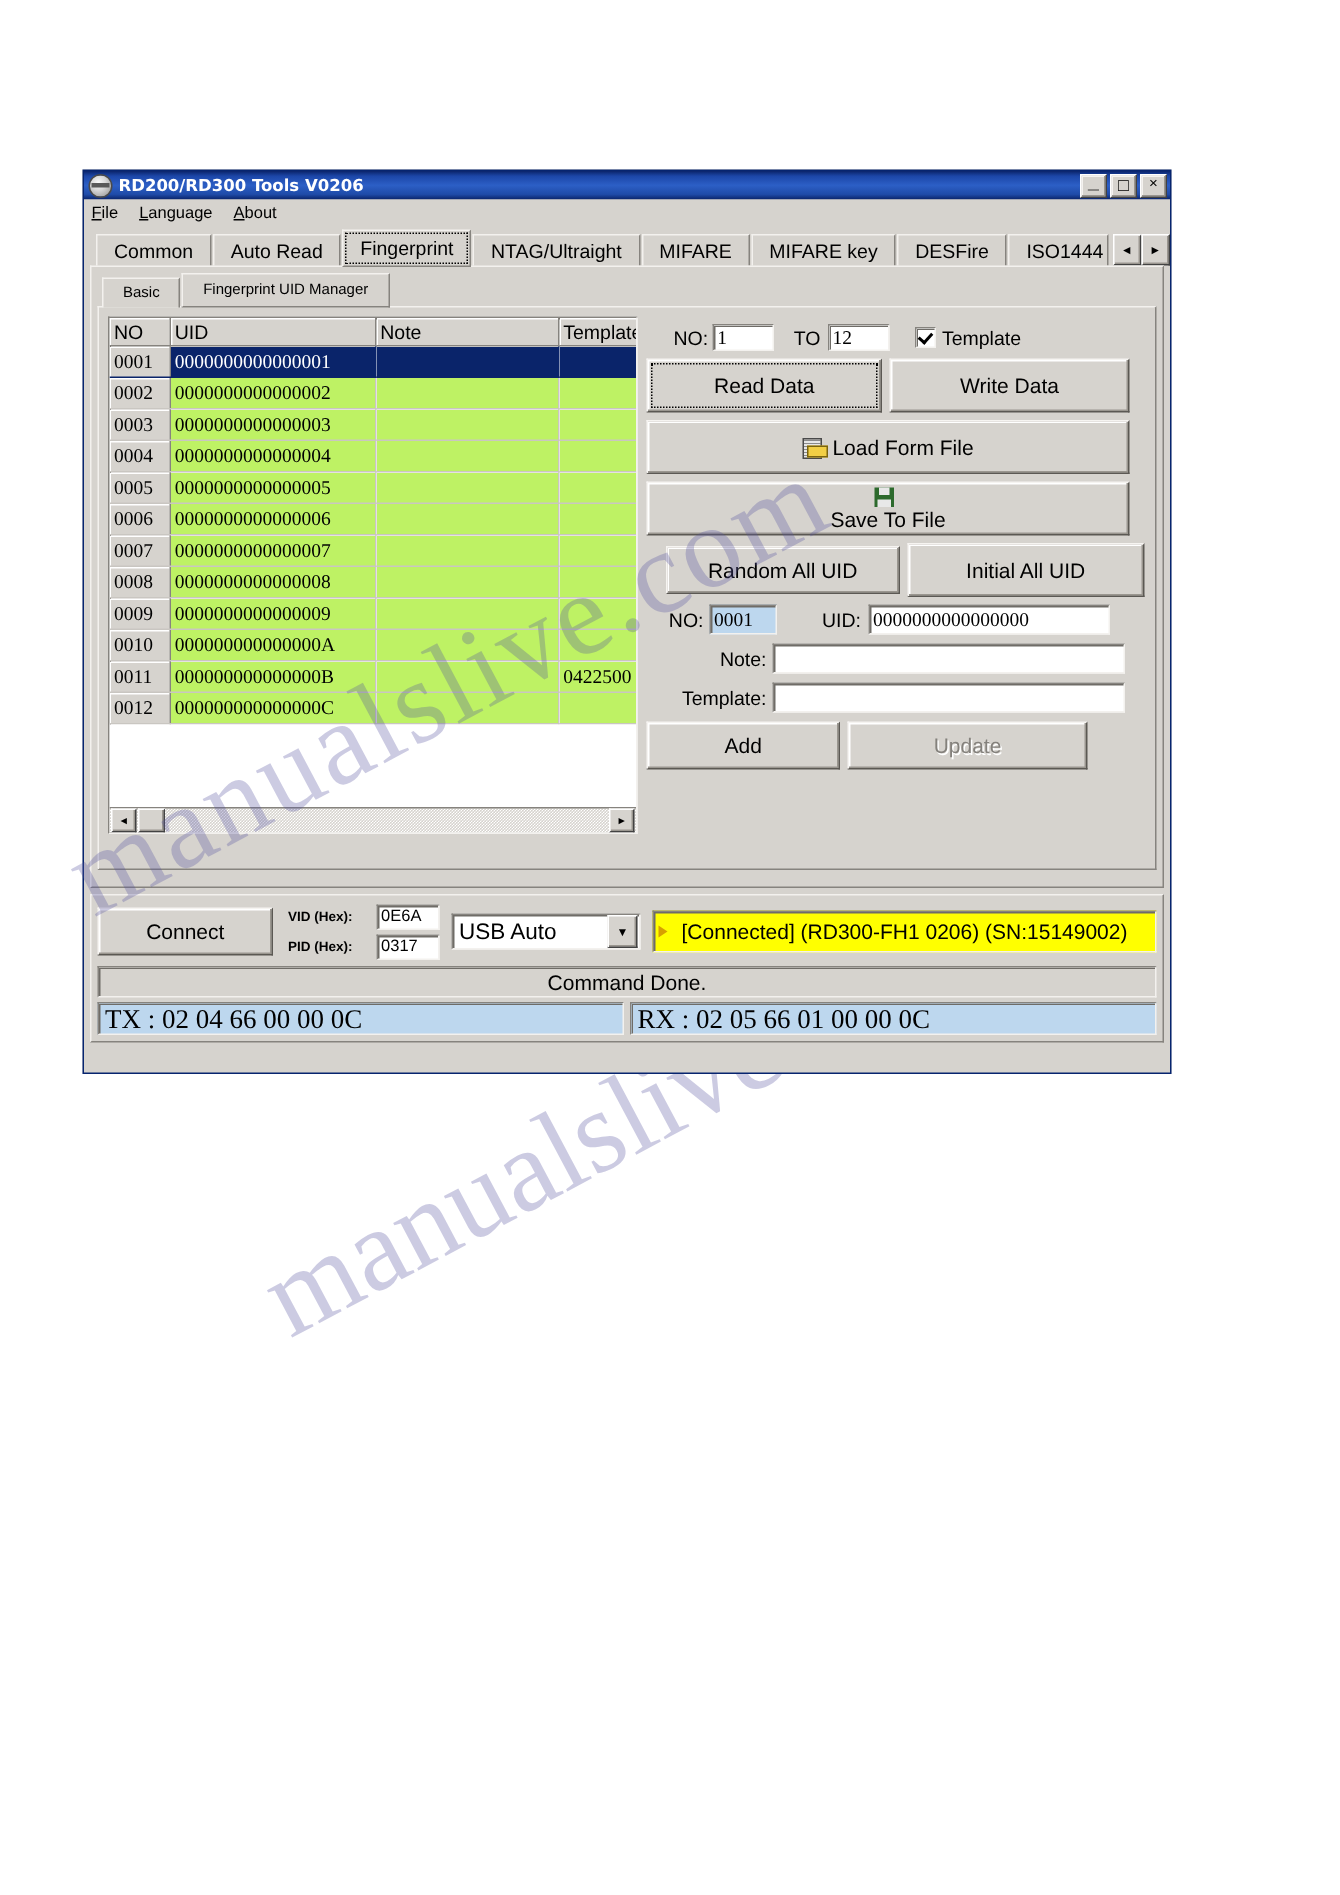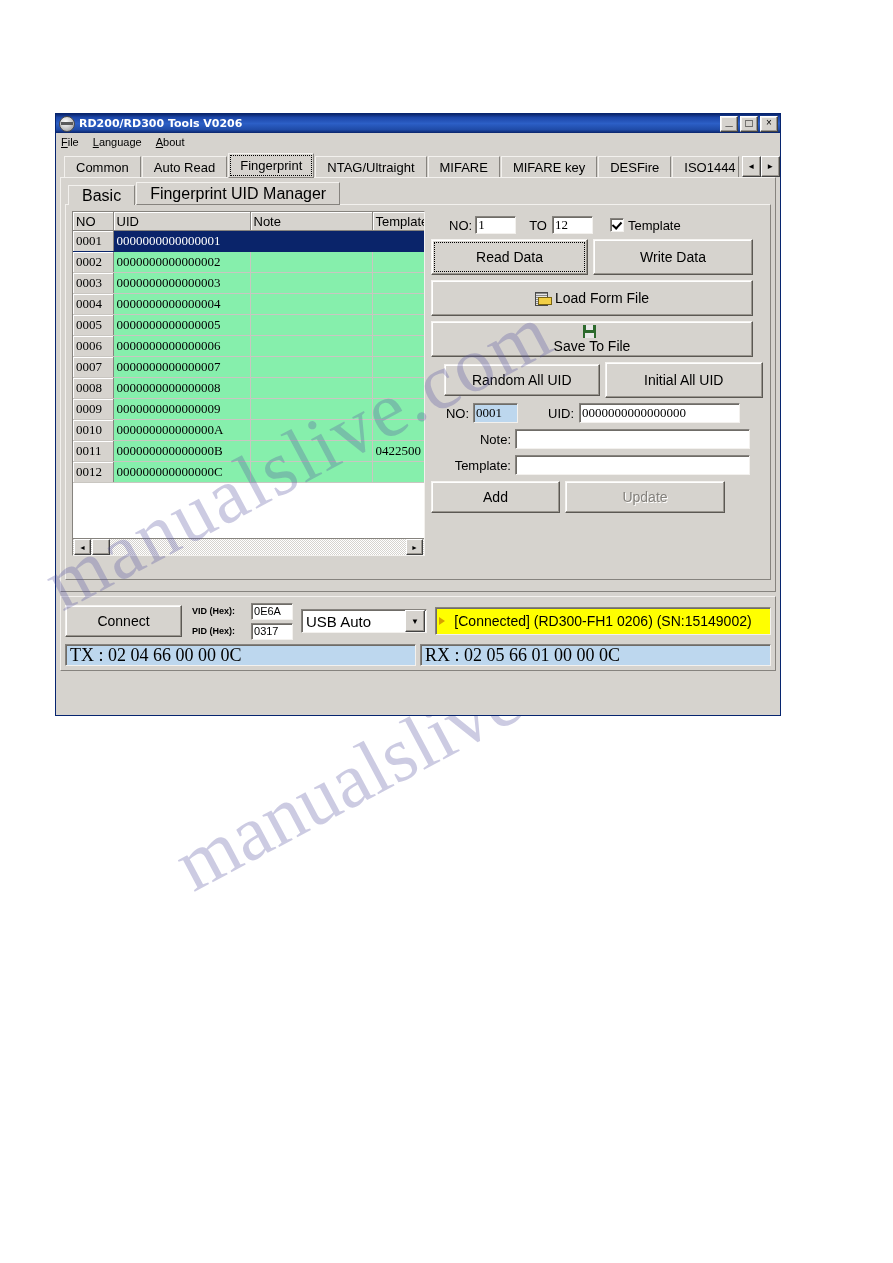"Basic" .subtab { font-size: 16px -> 10px }
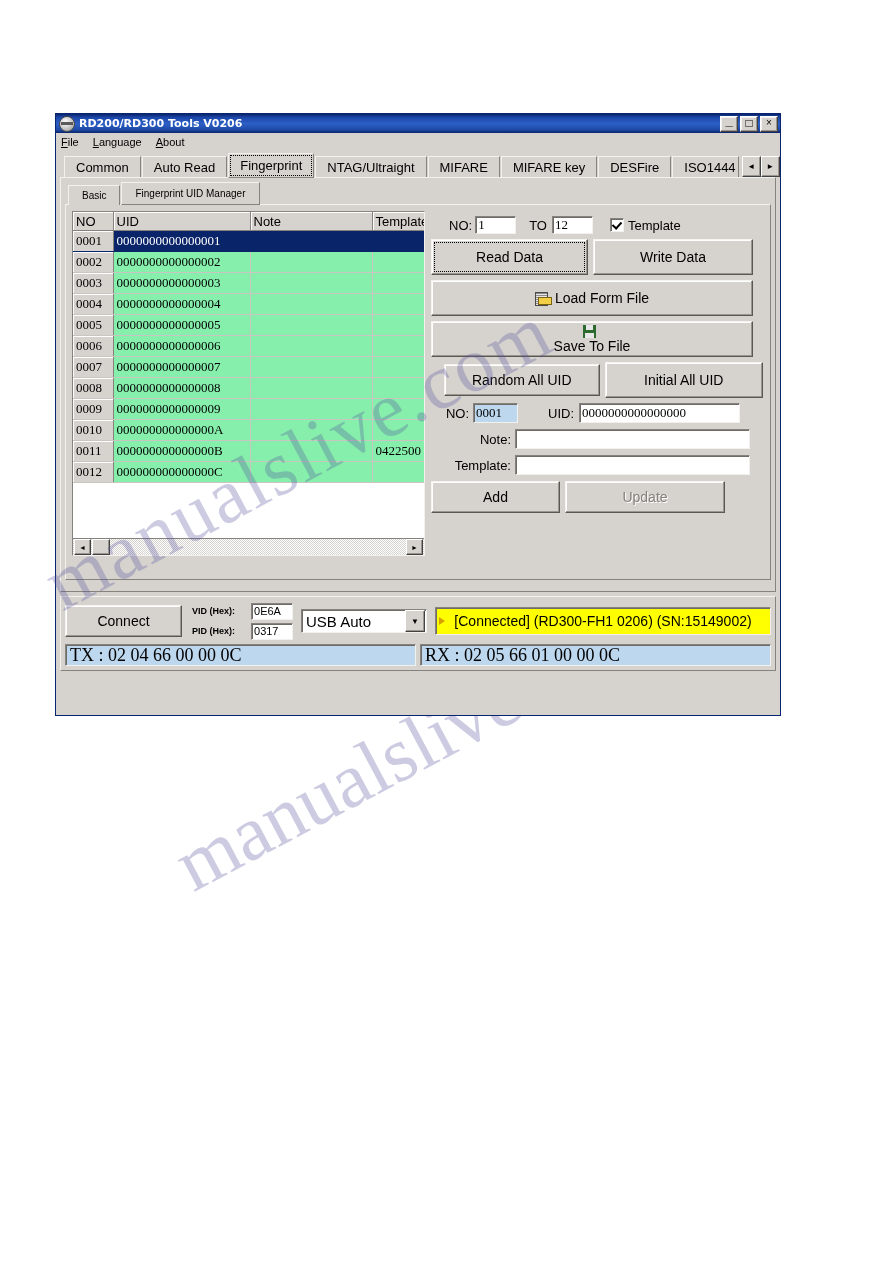"0000000000000002" table.grid td { background: #86efac -> #bef264 }
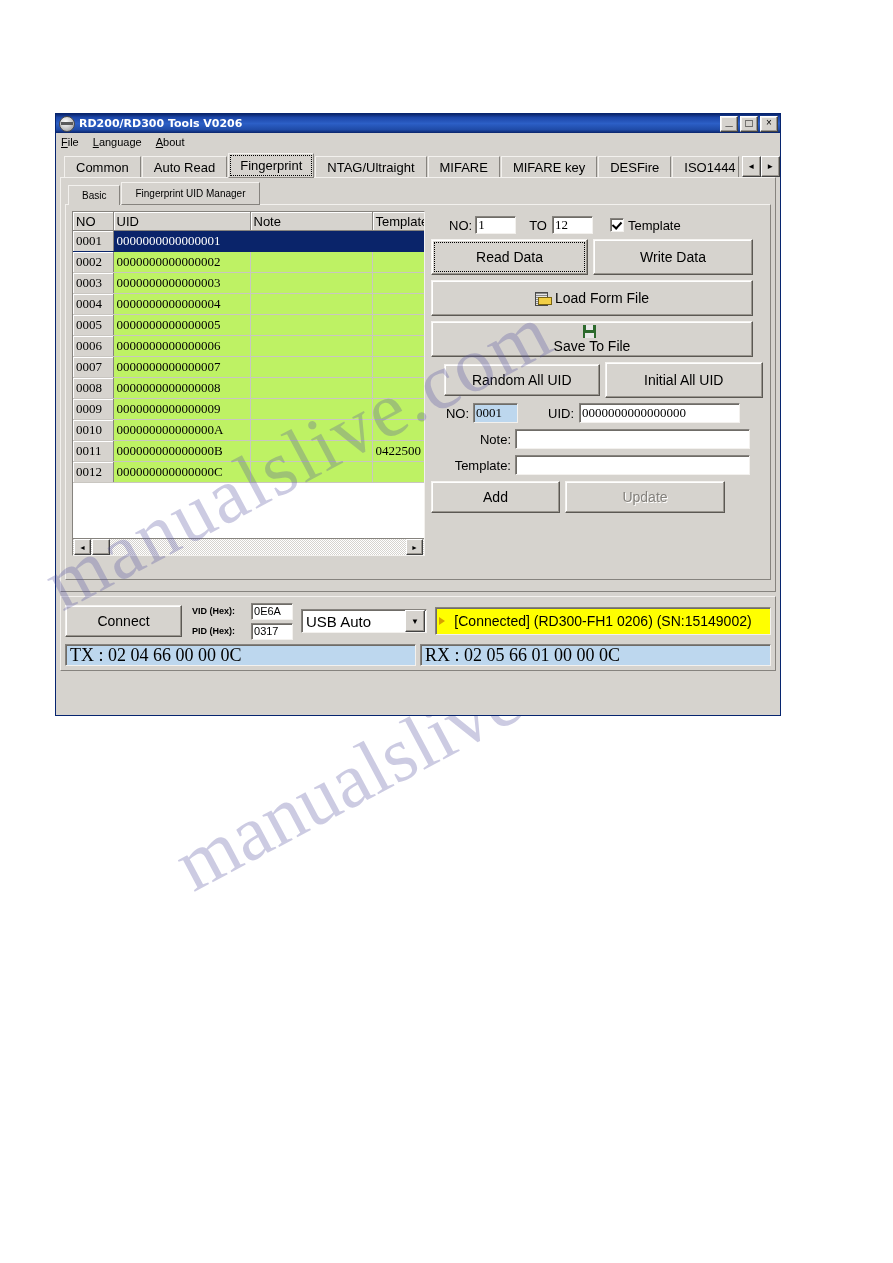"Command Done." div.cmdline { html: none -> <div>Command Done.</div> }
